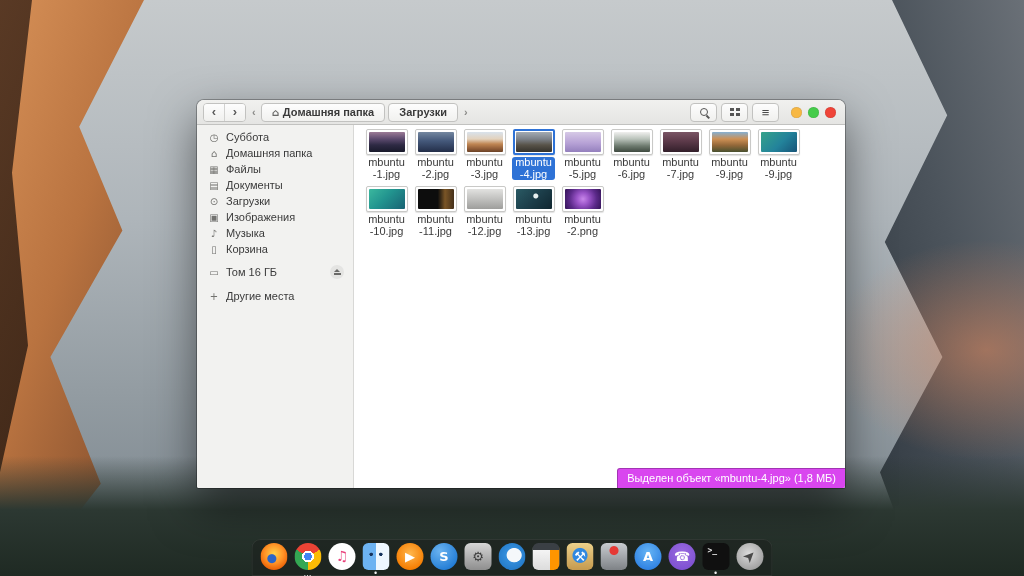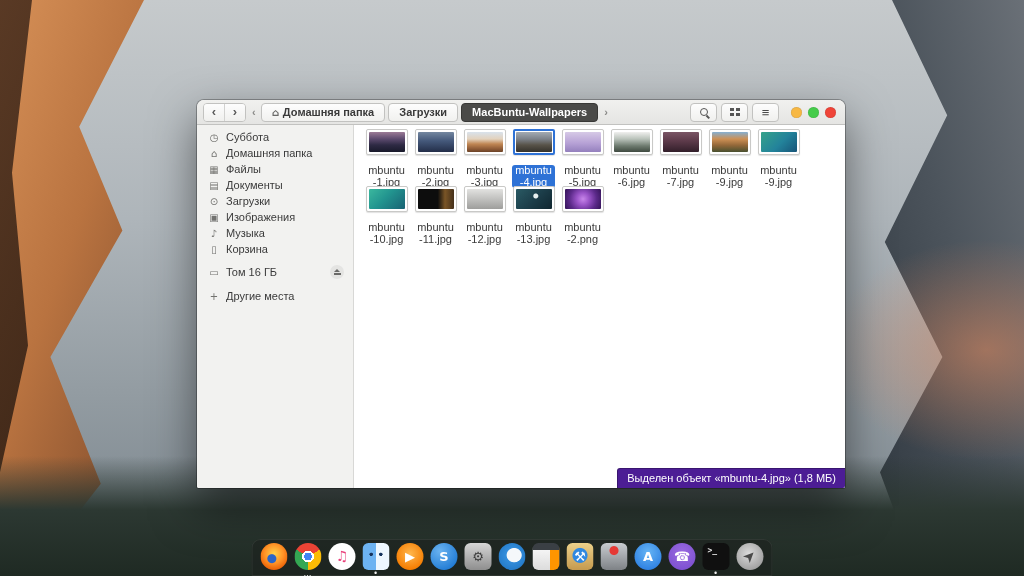"MacBuntu-Wallpapers" span.tab { html: <span> <span>MacBuntu-Wallpapers</span> </span> -> none }
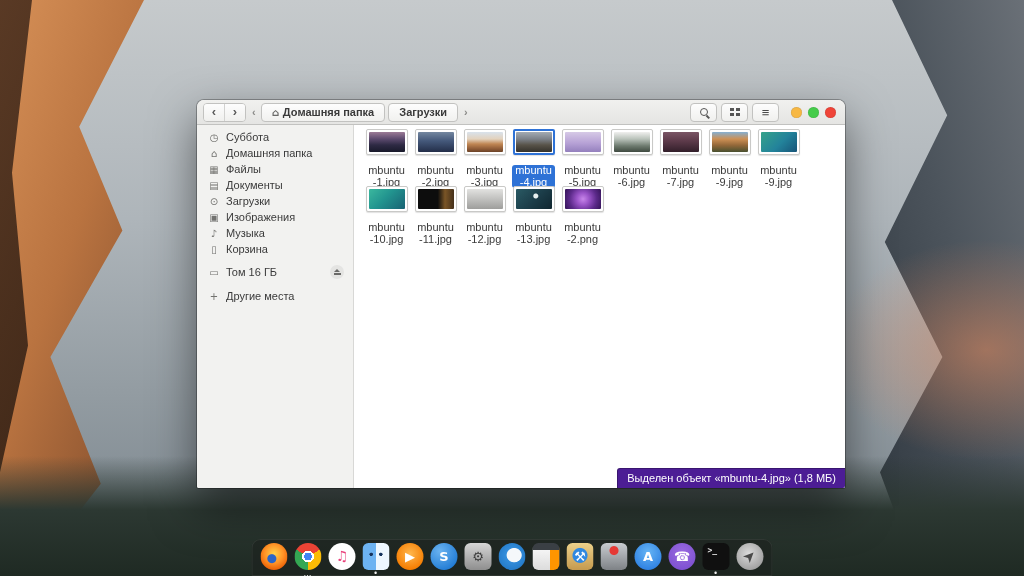"mbuntu" .fitem { gap: 10px -> 2px }
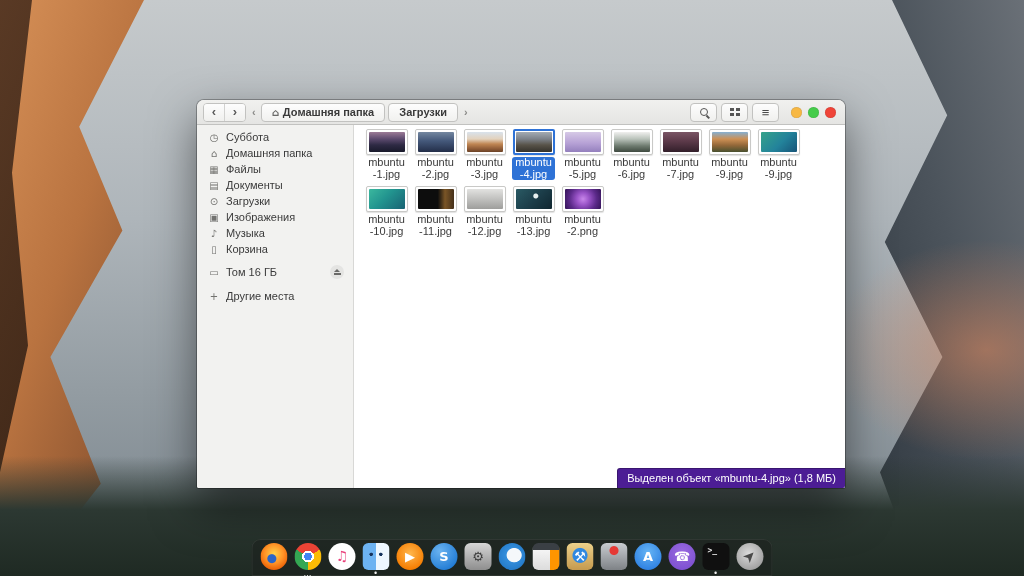"Выделен объект «mbuntu-4.jpg» (1,8 МБ)" div.statusbar { background: #4c1d95 -> #d946ef }
